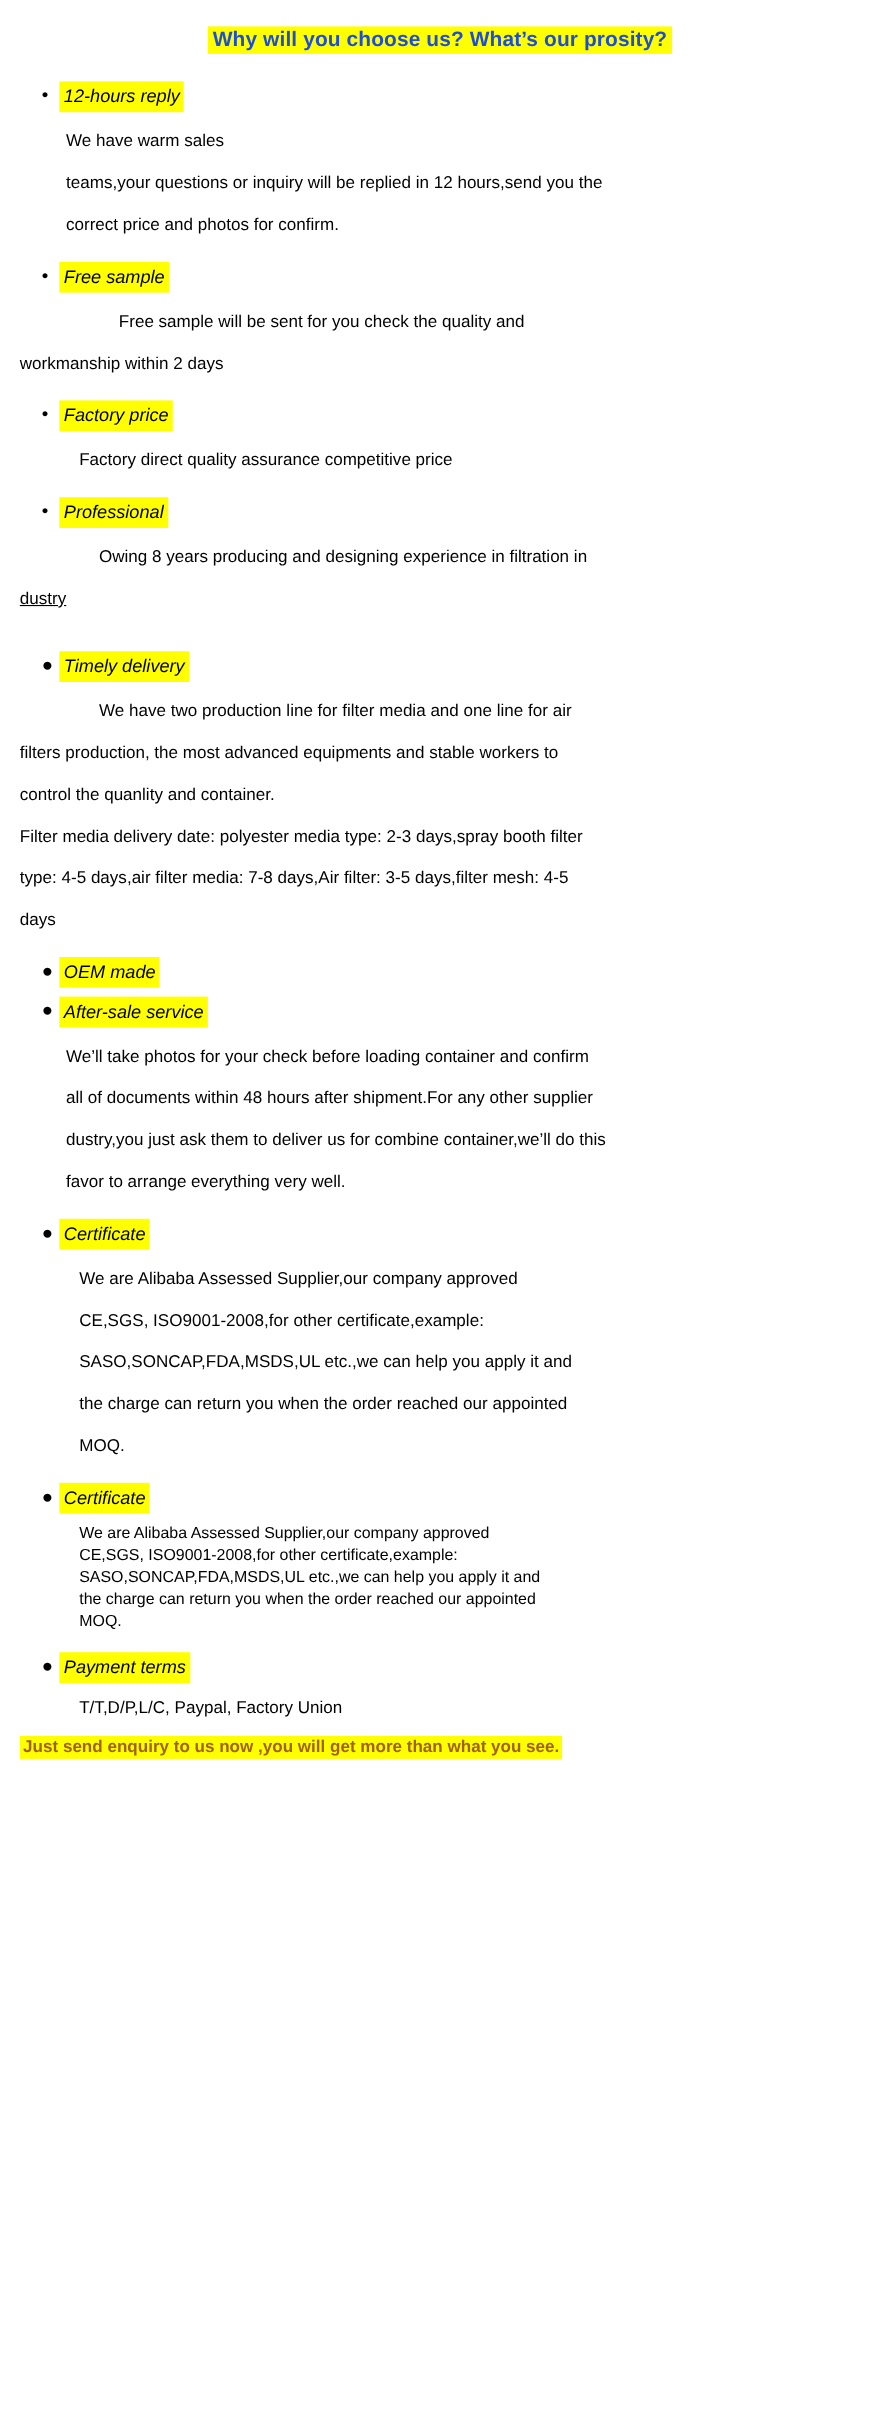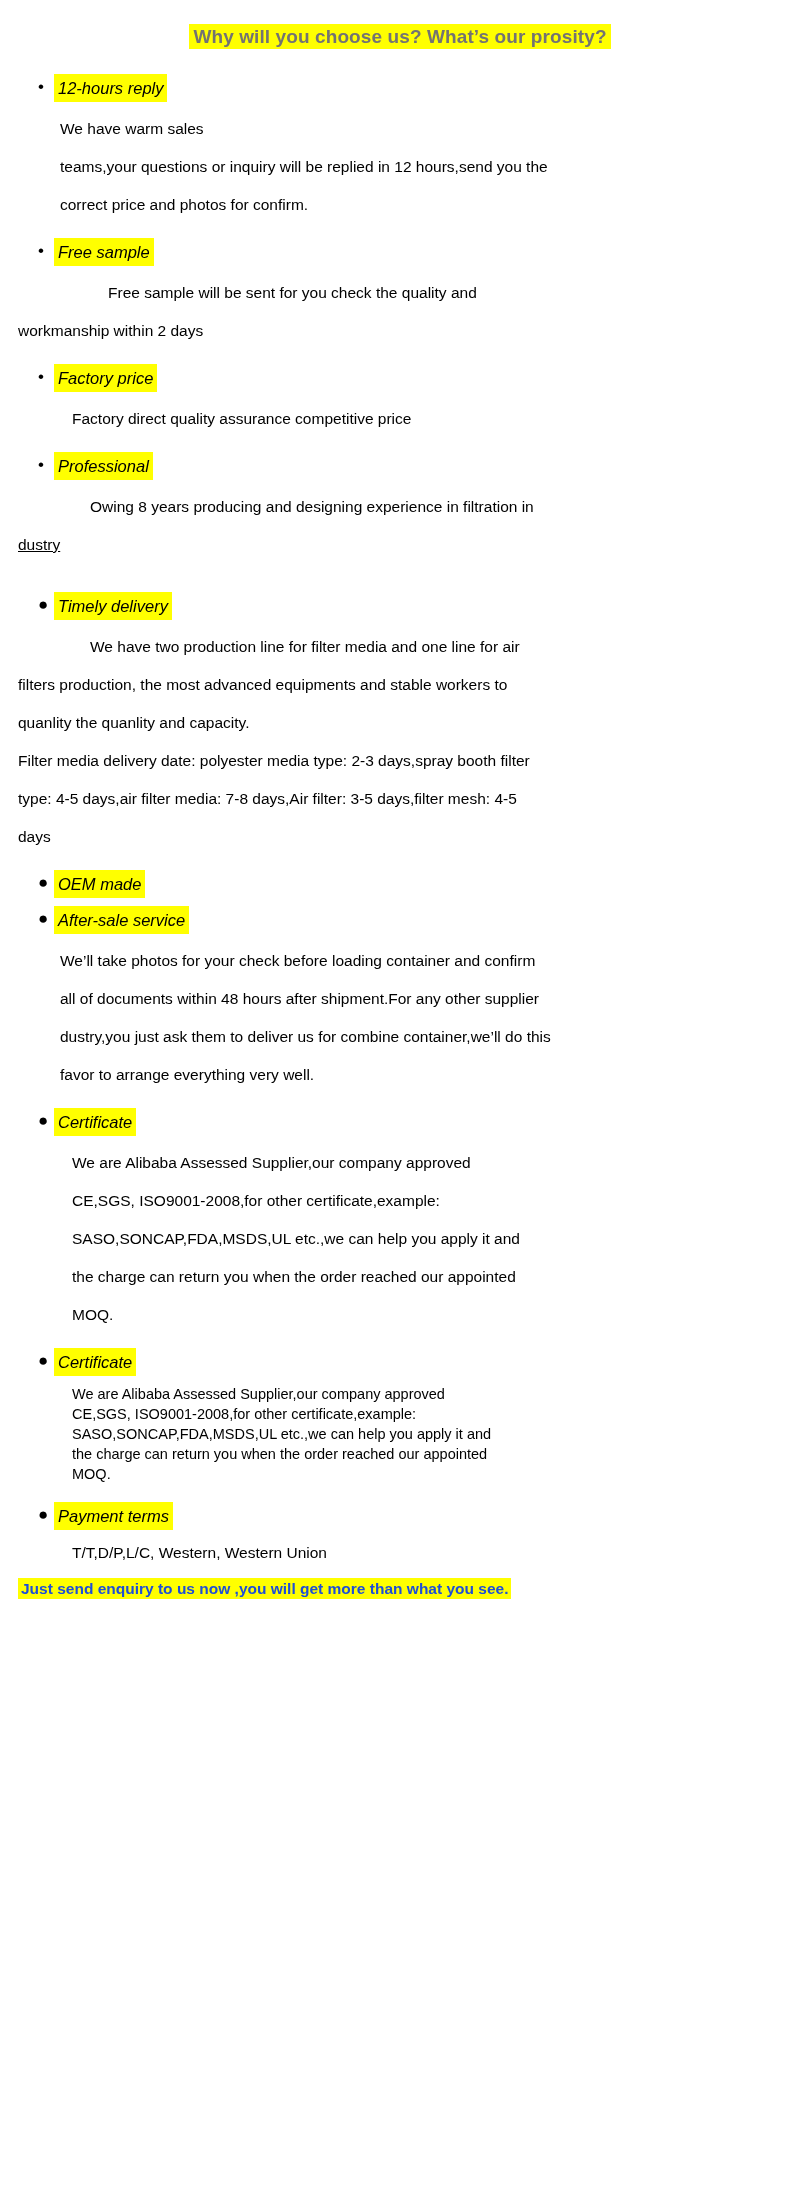"Why will you choose us?" .title { color: #737373 -> #1d4ed8 }
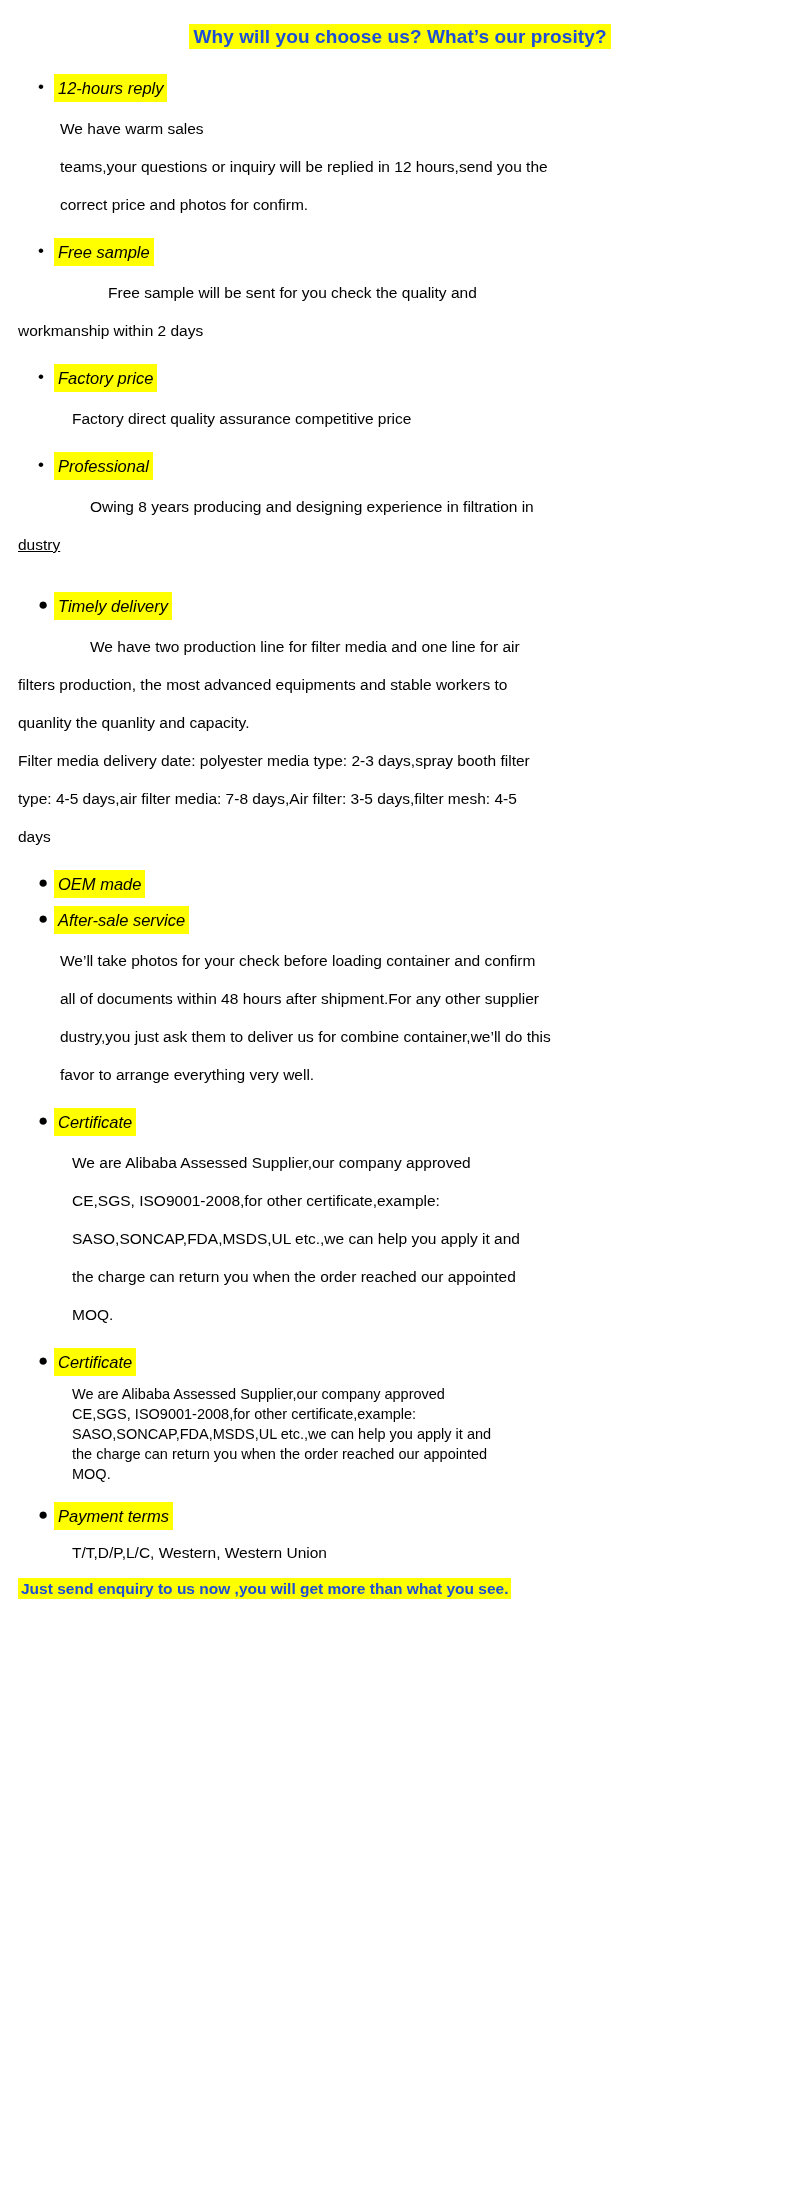"quanlity the quanlity and capacity." span { text: quanlity the quanlity and capacity -> control the quanlity and container }
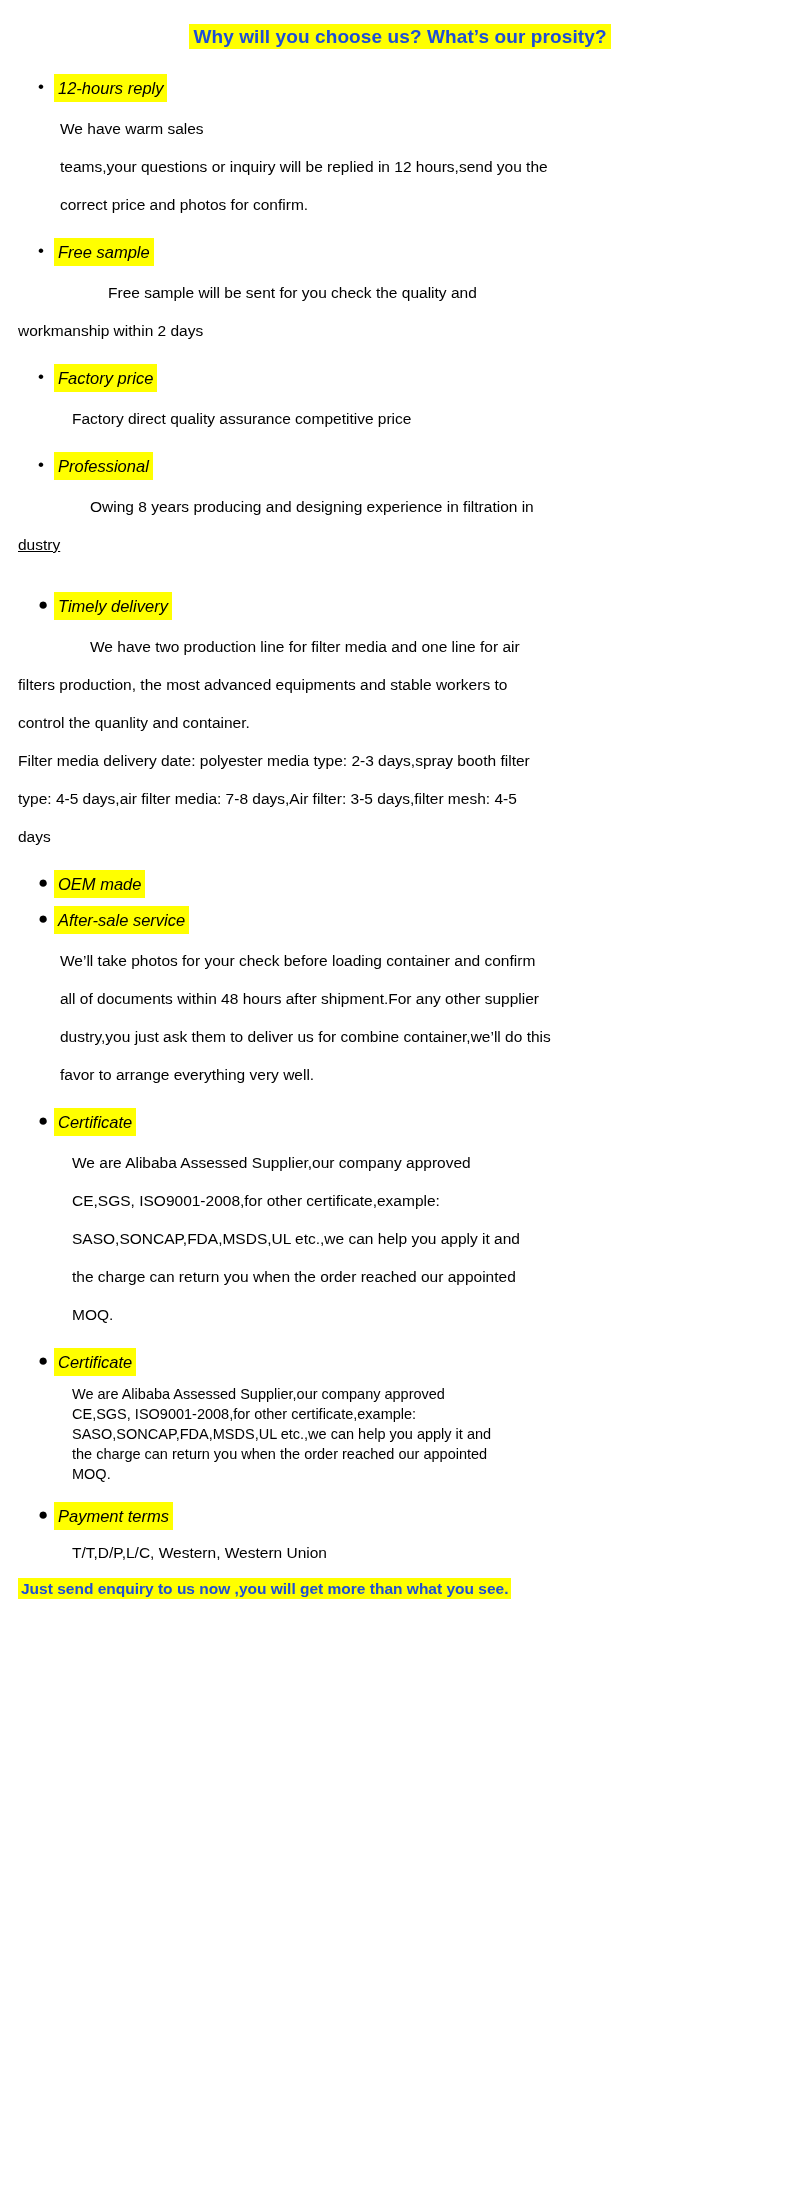"T/T,D/P,L/C, Western, Western Union" span { text: Western, Western -> Paypal, Factory }
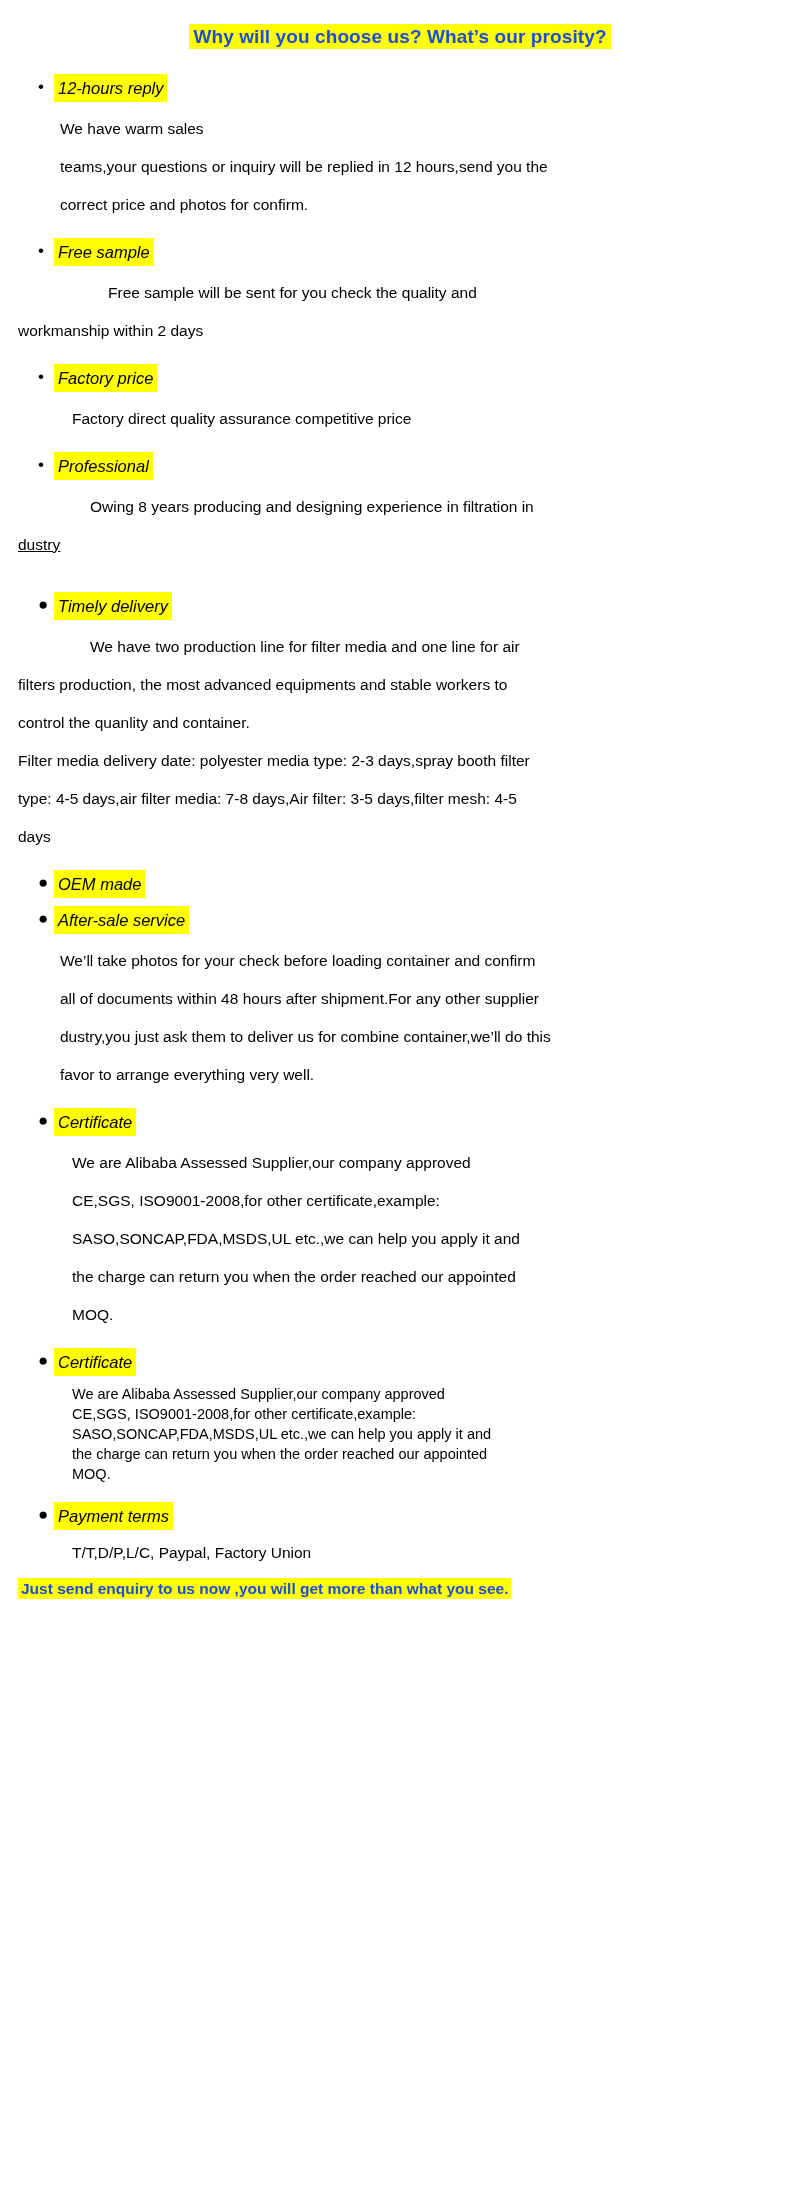"Just send enquiry to us" .footer { color: #1d4ed8 -> #a16207 }
